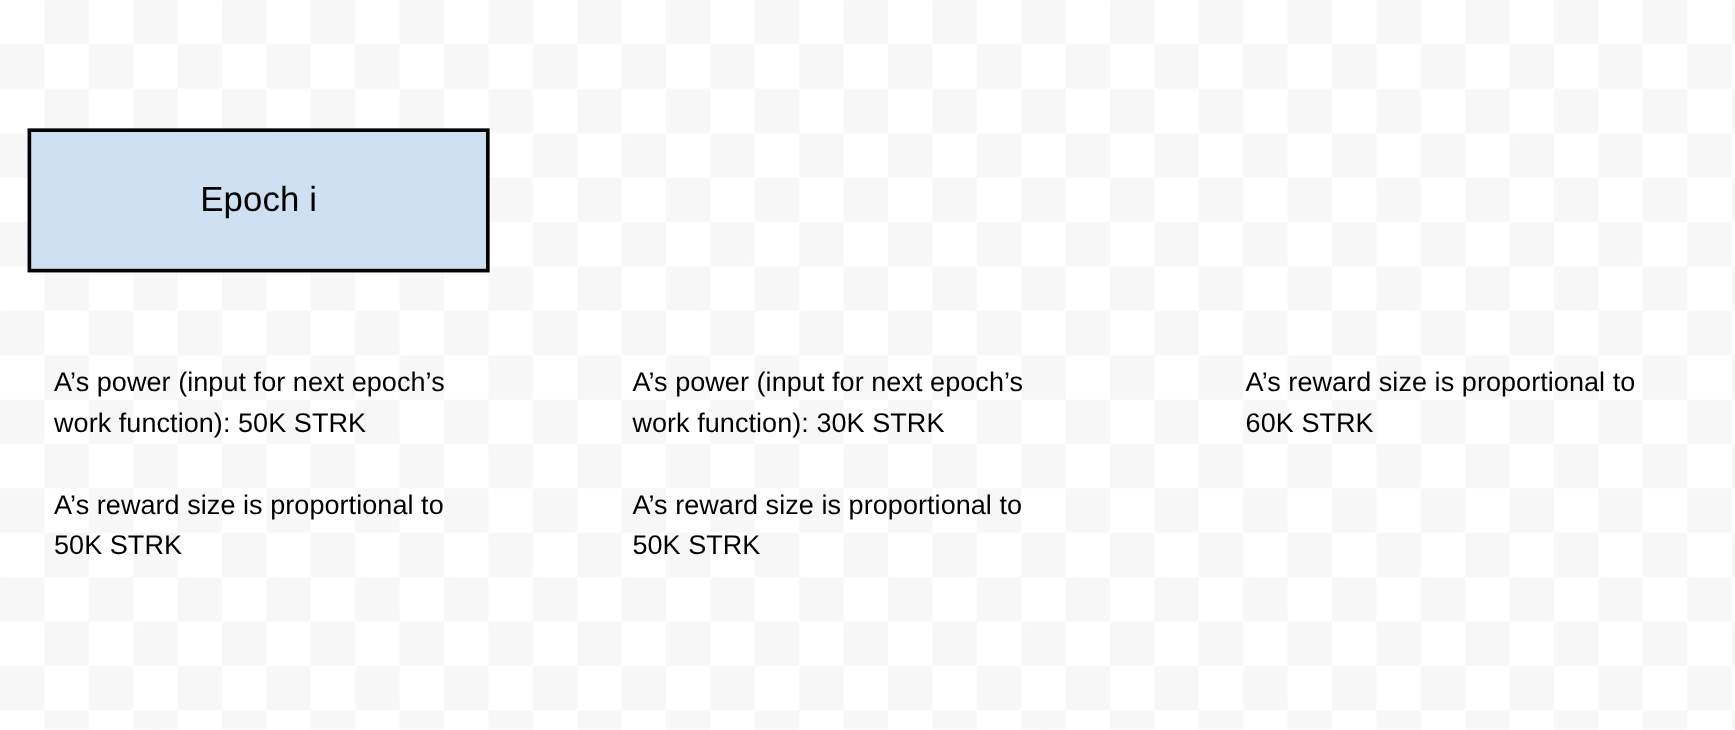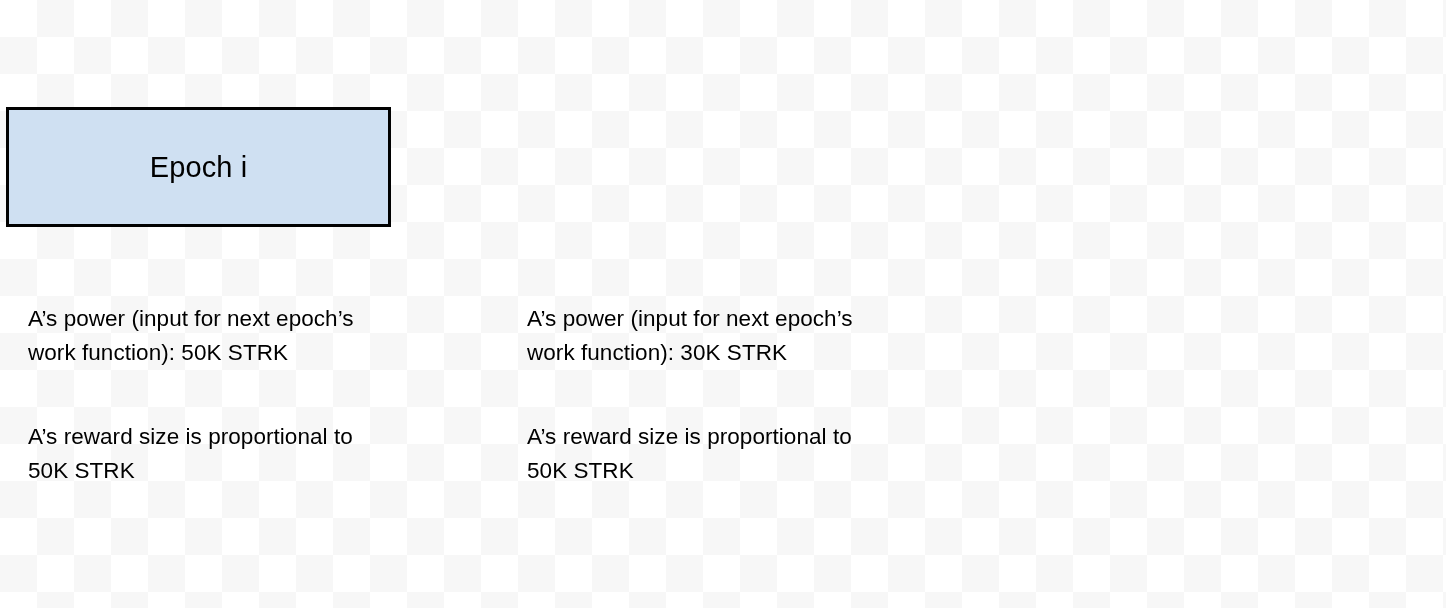"Epoch i" .col-0 { left: 6px -> 23px }
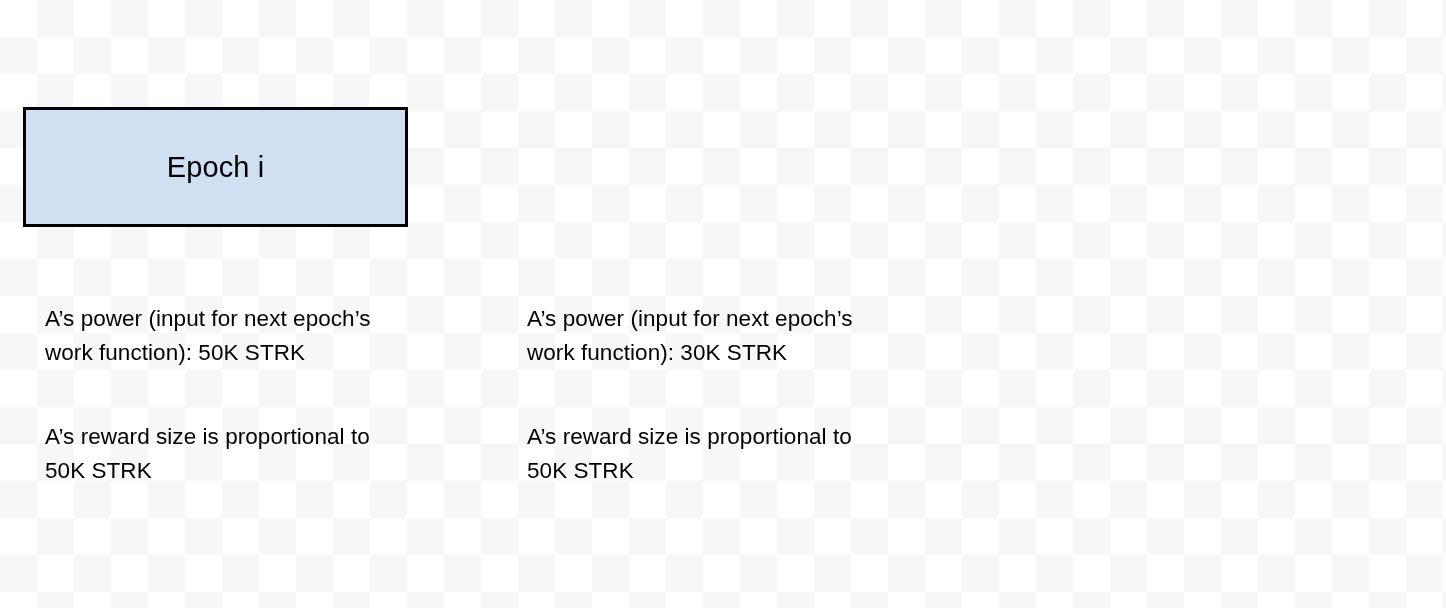"A’s power (input for next" .note.power { margin-bottom: 50px -> 34px }
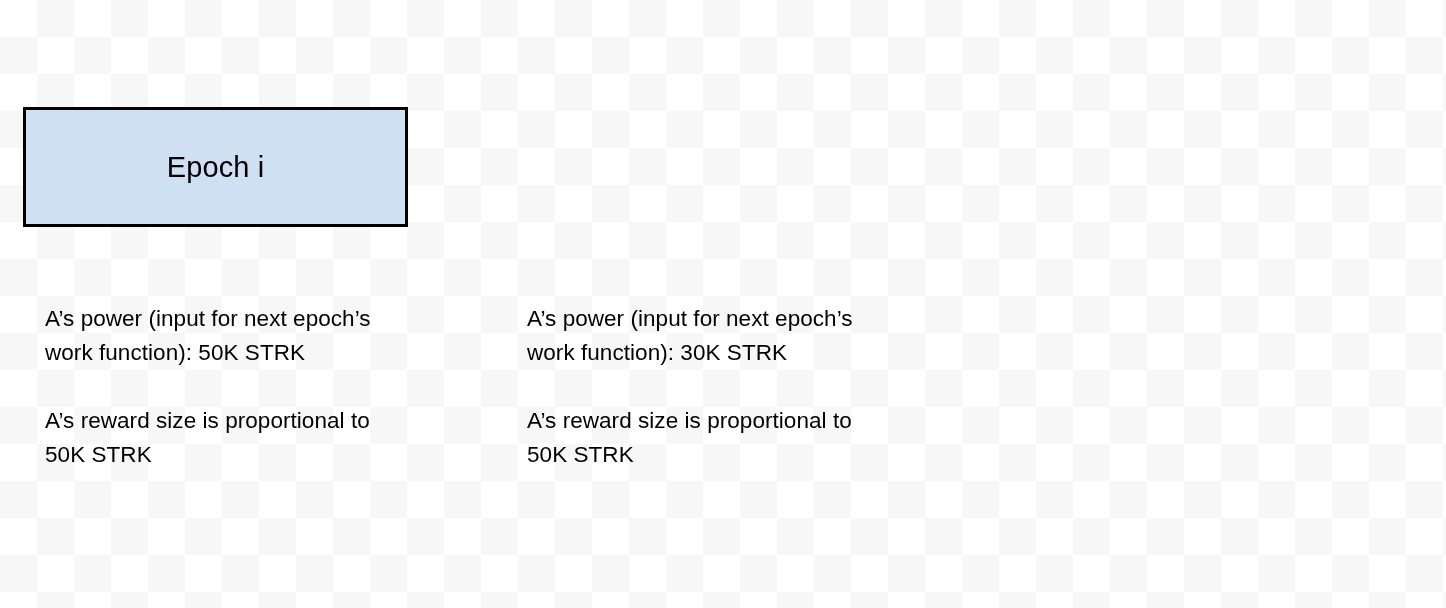"A’s reward size is proportional to 60K" div.note { html: none -> <div>A’s reward size is proportional to 60K STRK</div> }
